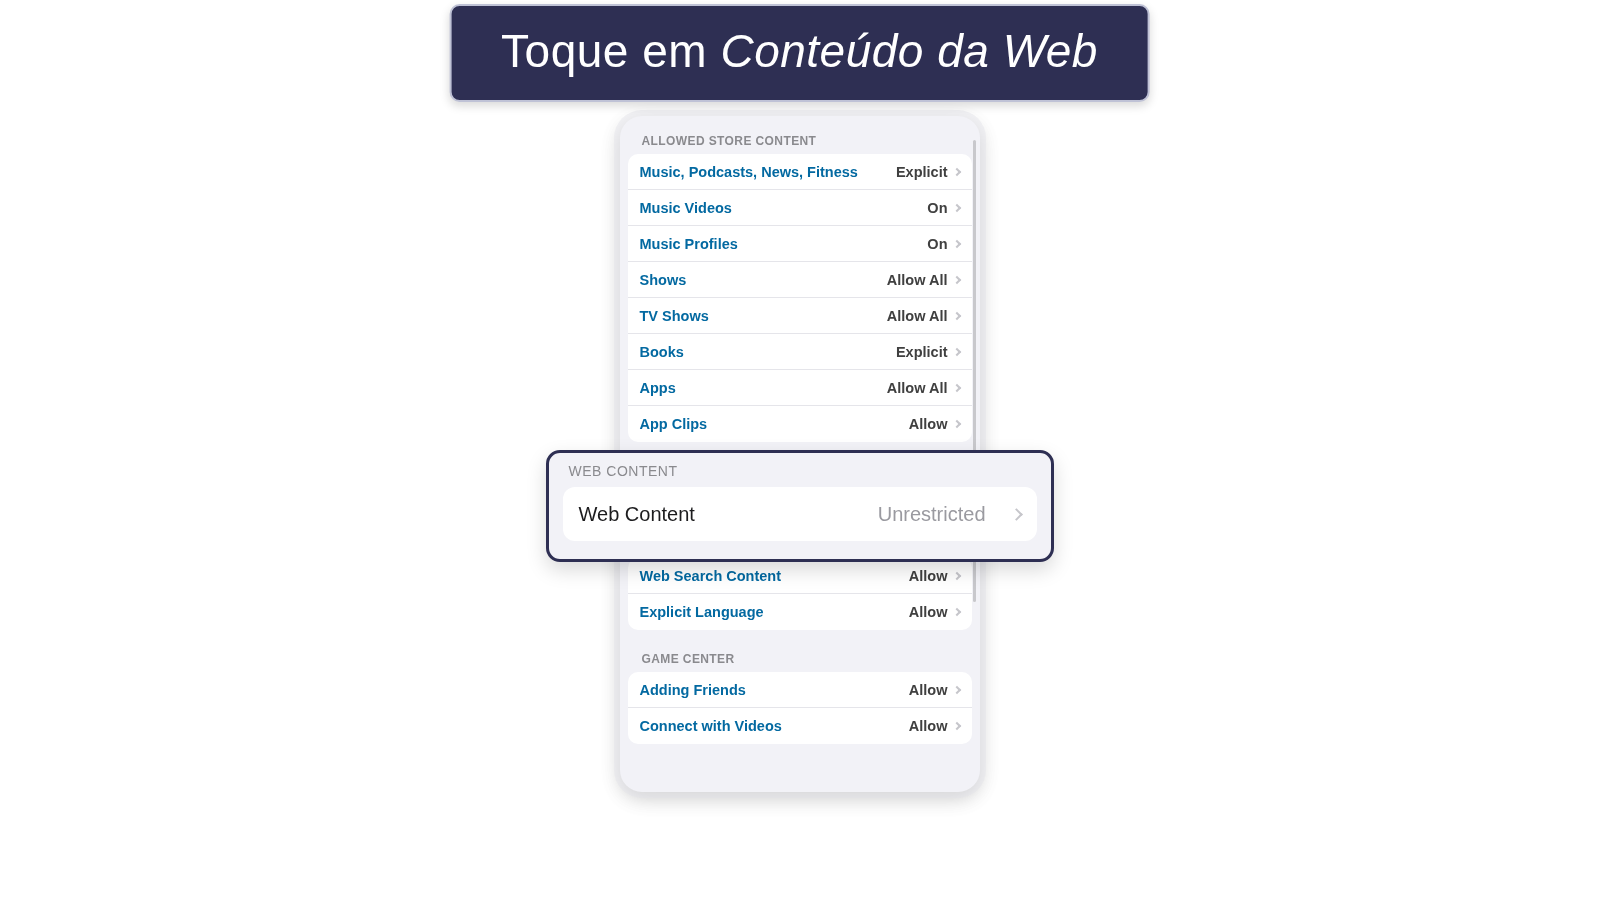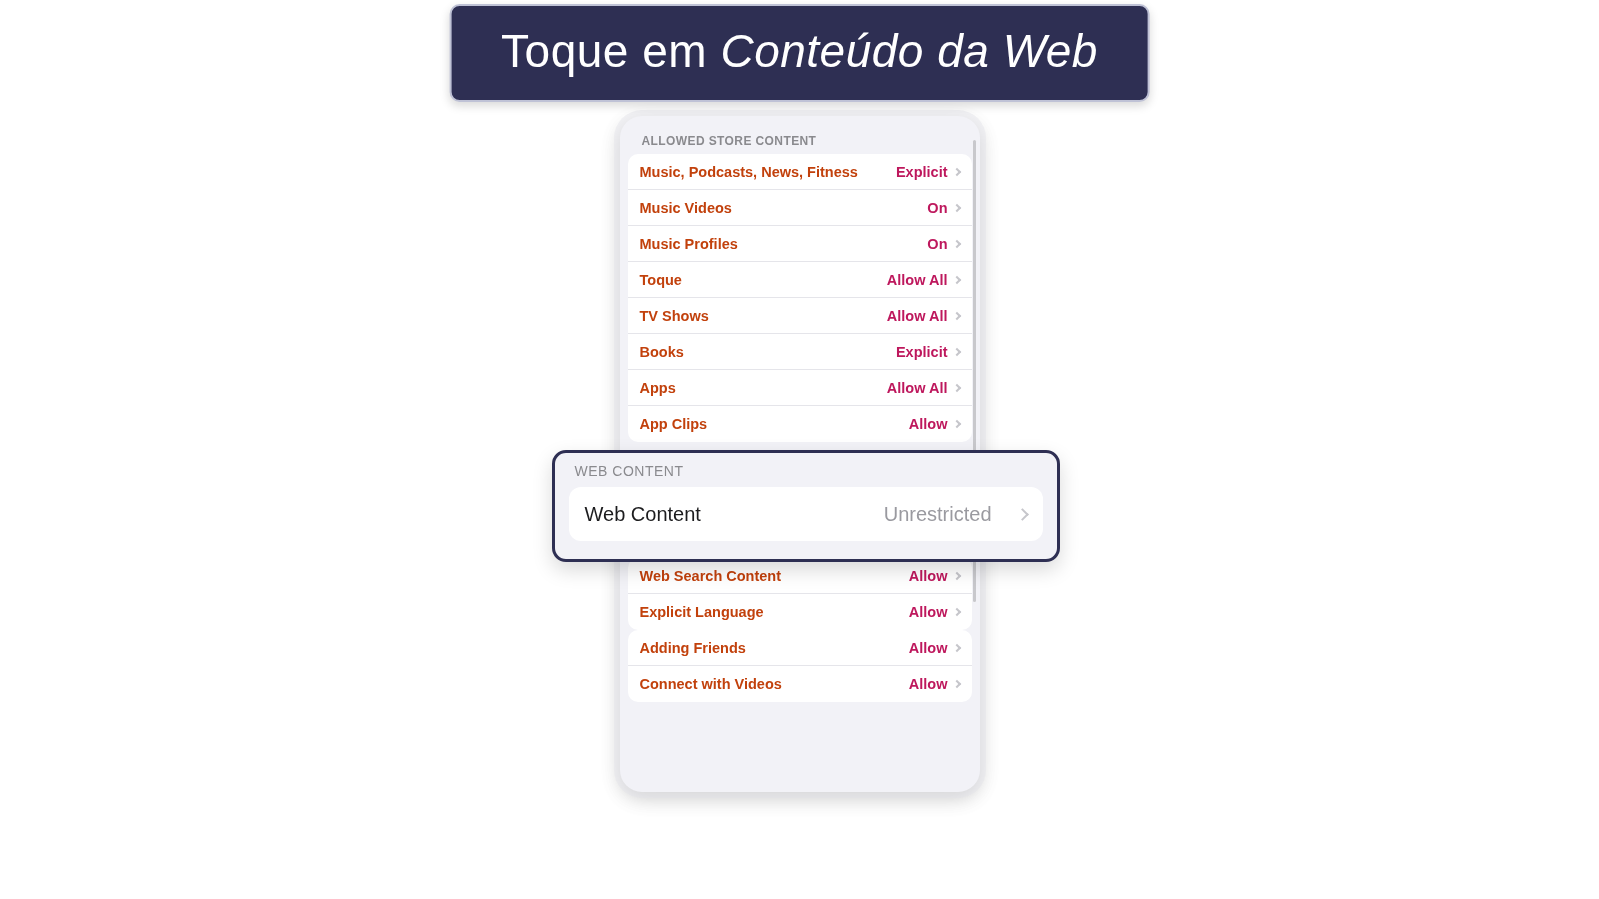"Music, Podcasts, News, Fitness" .row .label { color: #c2410c -> #0369a1 }
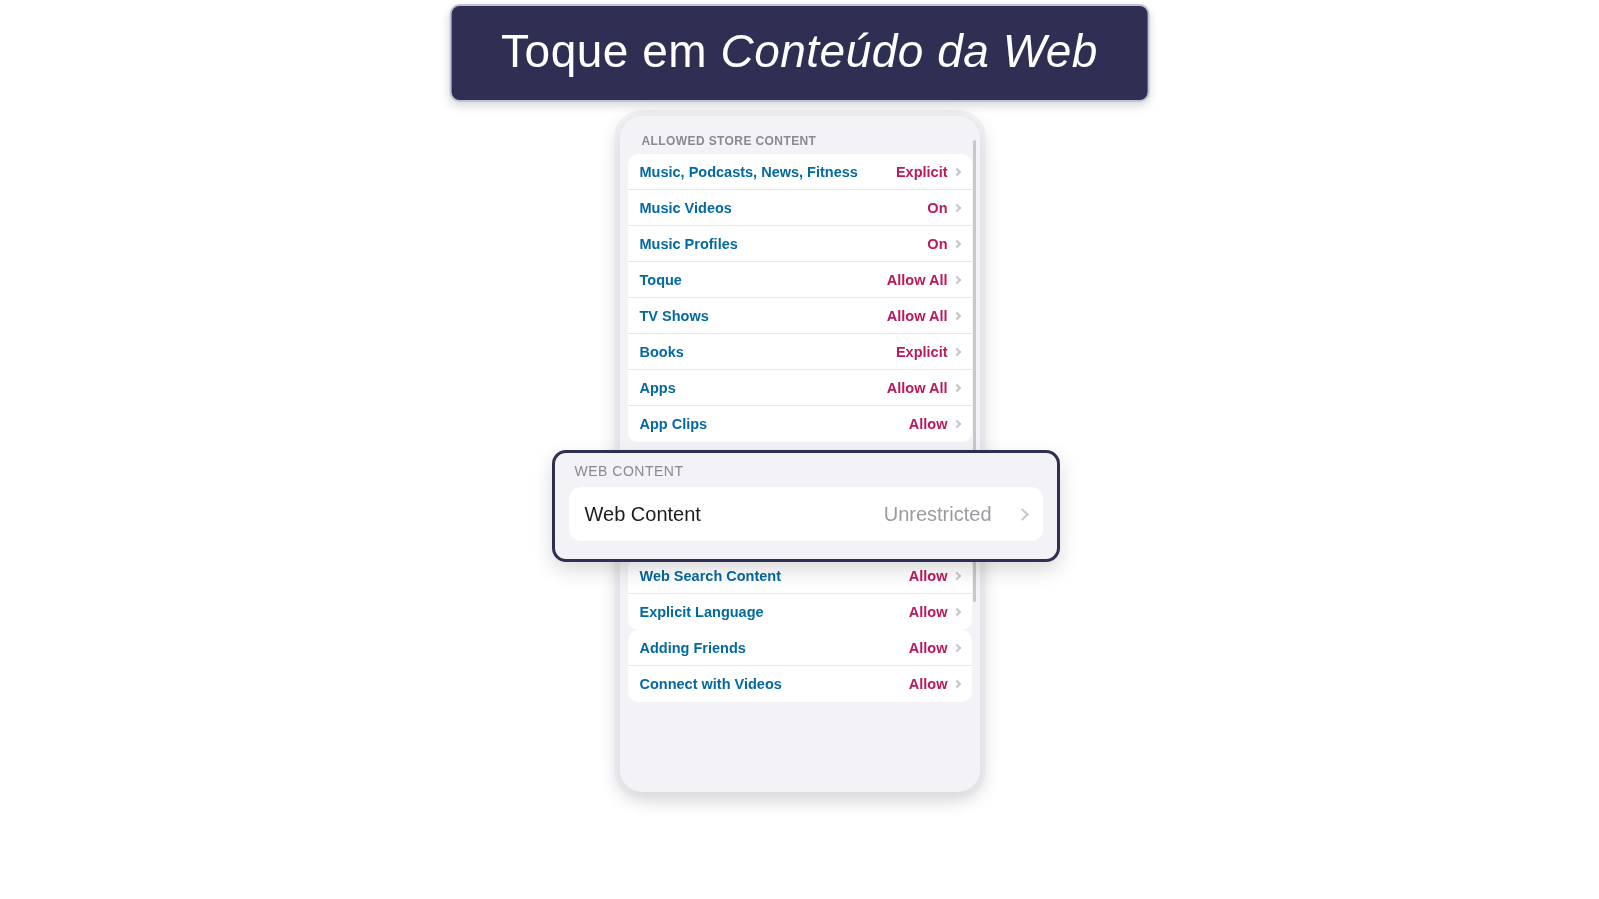"Explicit" .row .value { color: #be185d -> #404040 }
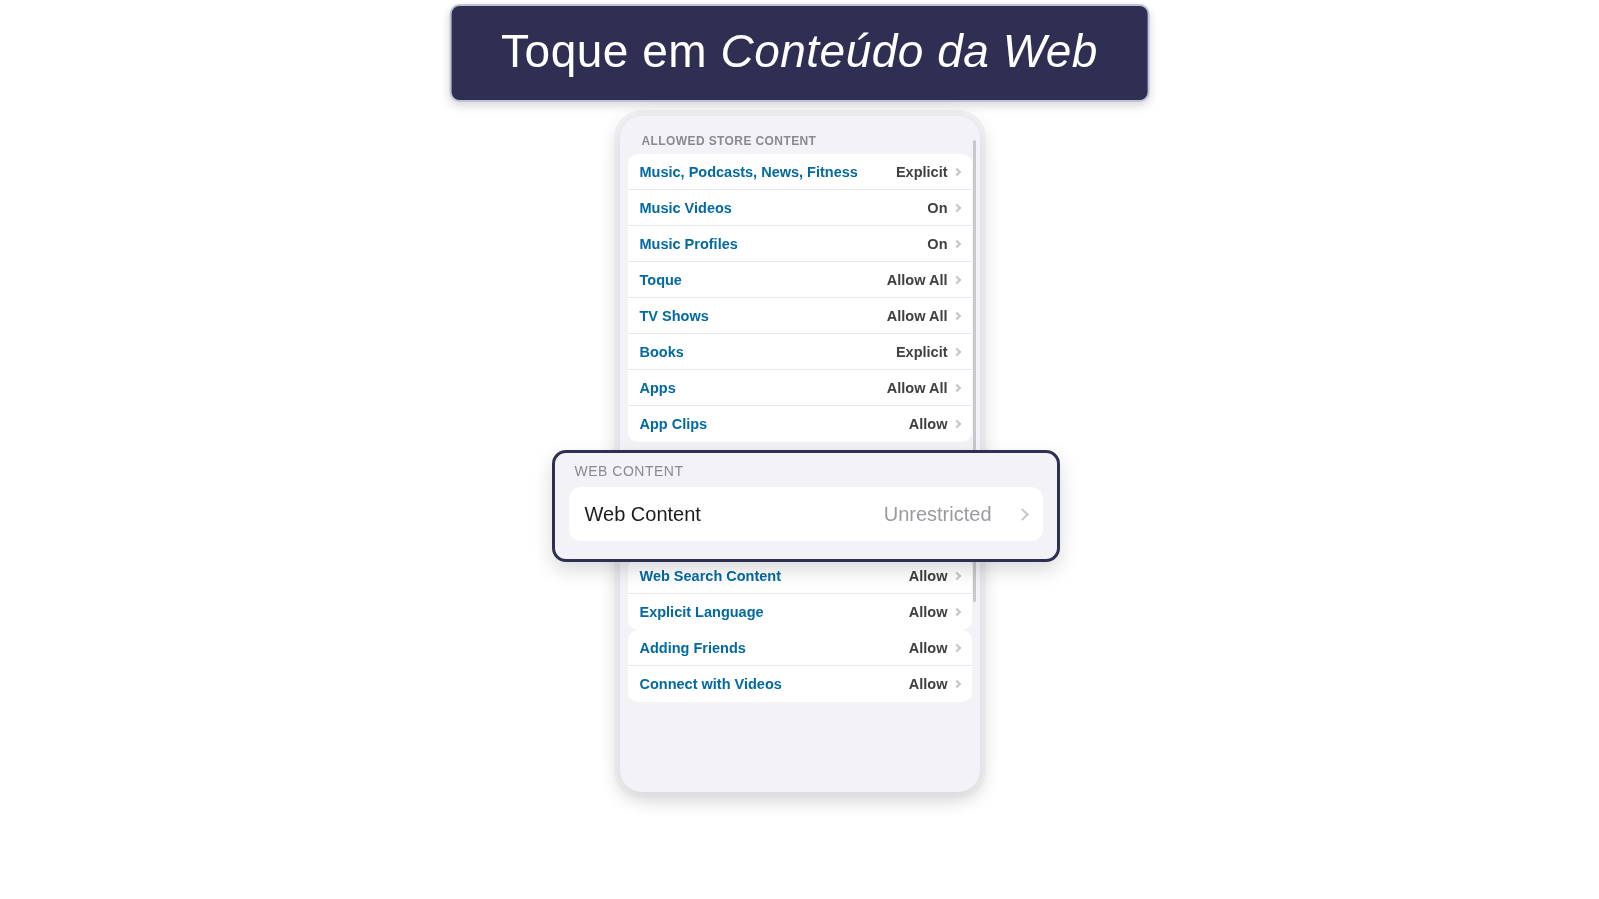"Toque" span.label { text: Toque -> Shows }
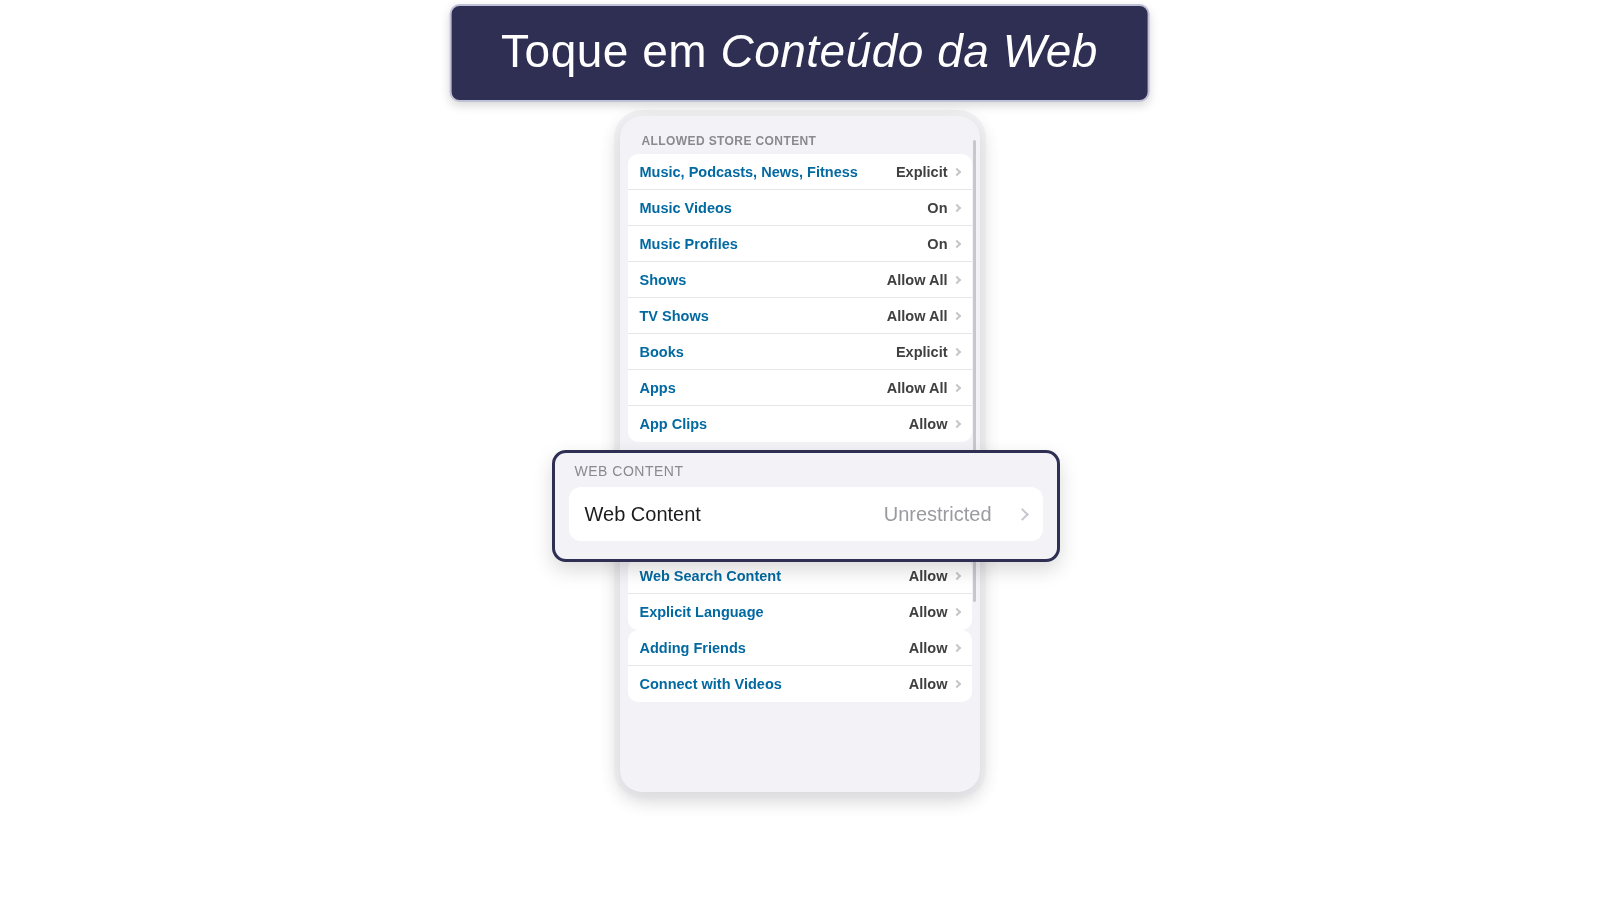"WEB CONTENT" .highlight-box { margin-left: 6px -> none }
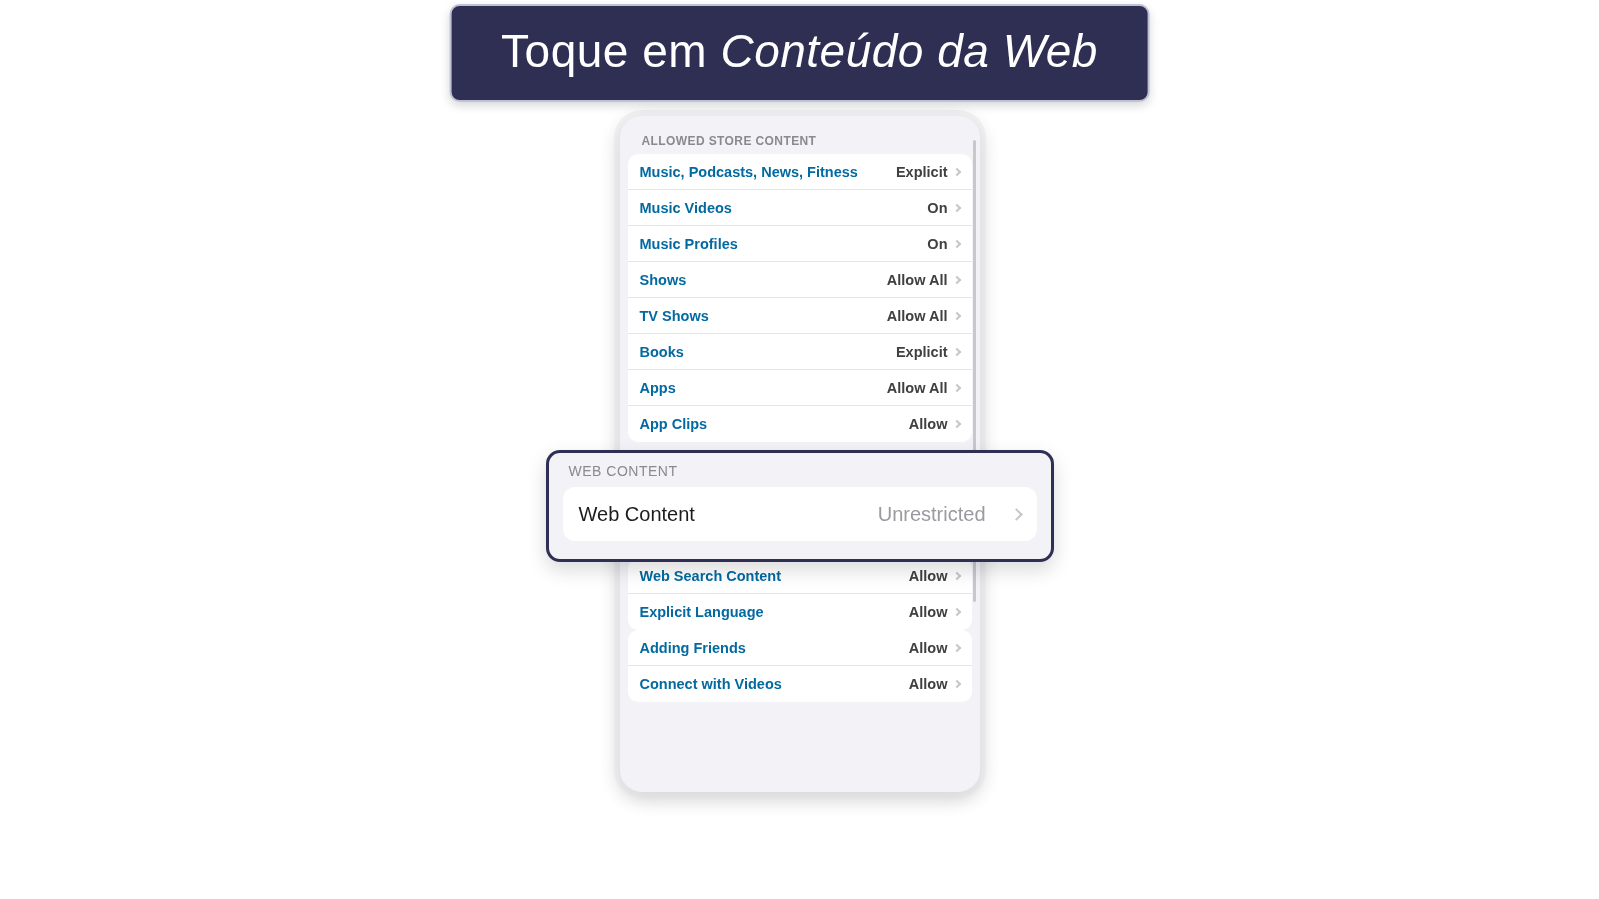"GAME CENTER" div.section-header { html: none -> <div>GAME CENTER</div> }
